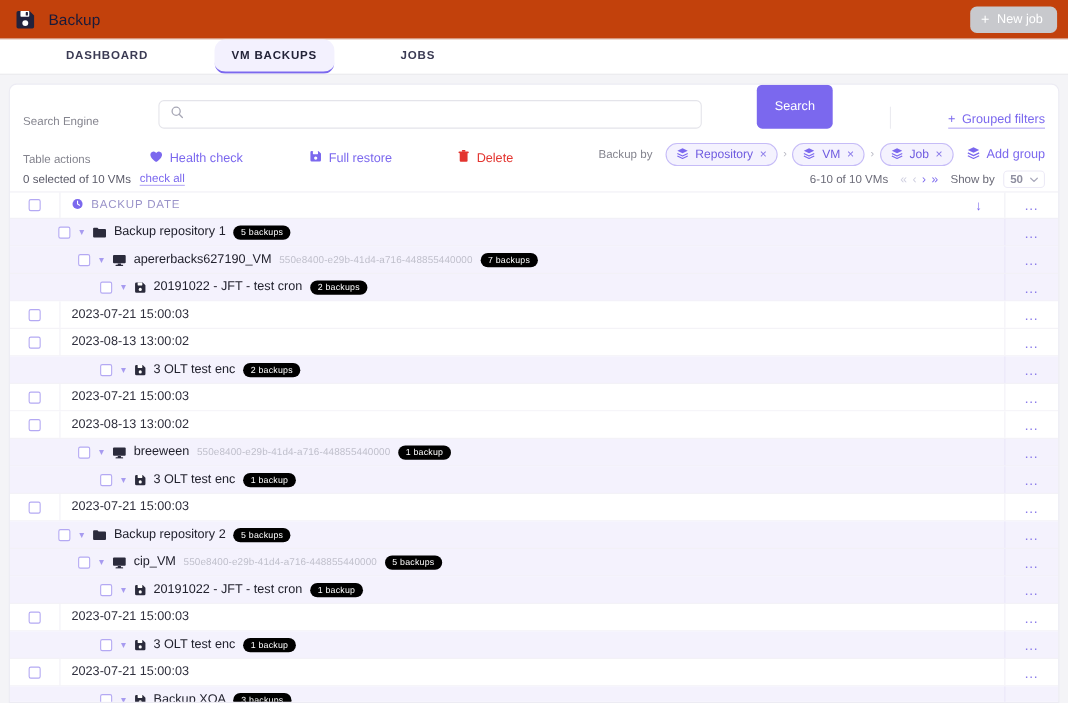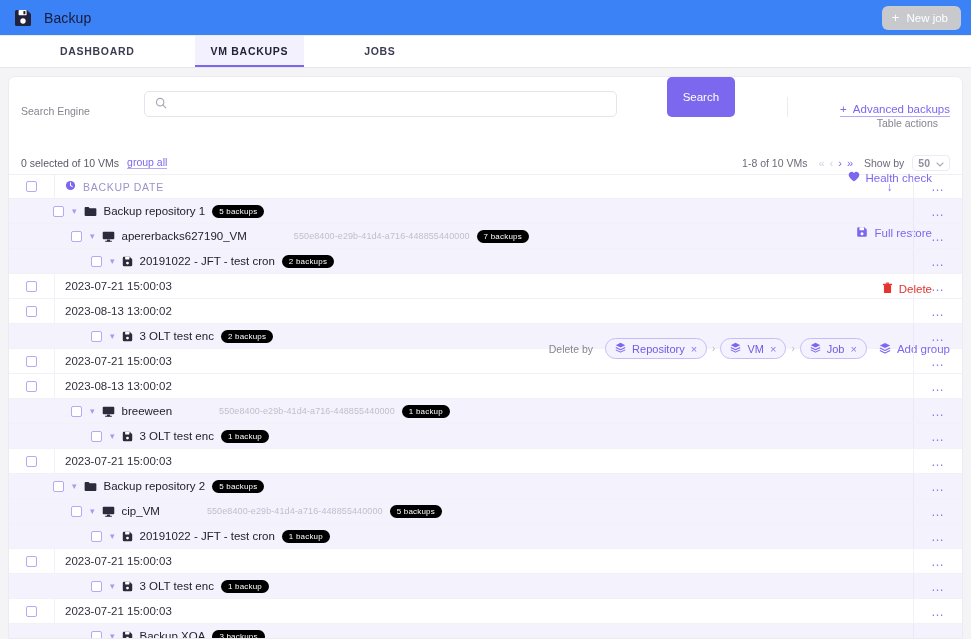"Backup" .topbar { background: #3b82f6 -> #c2410c }
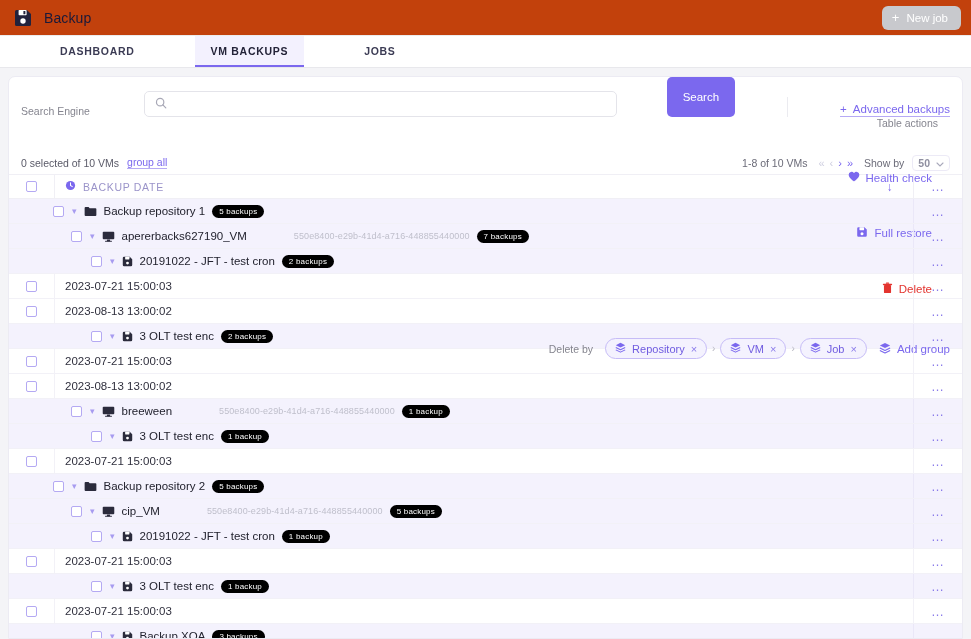"VM BACKUPS" .tab.active { border-radius: none -> 10px }
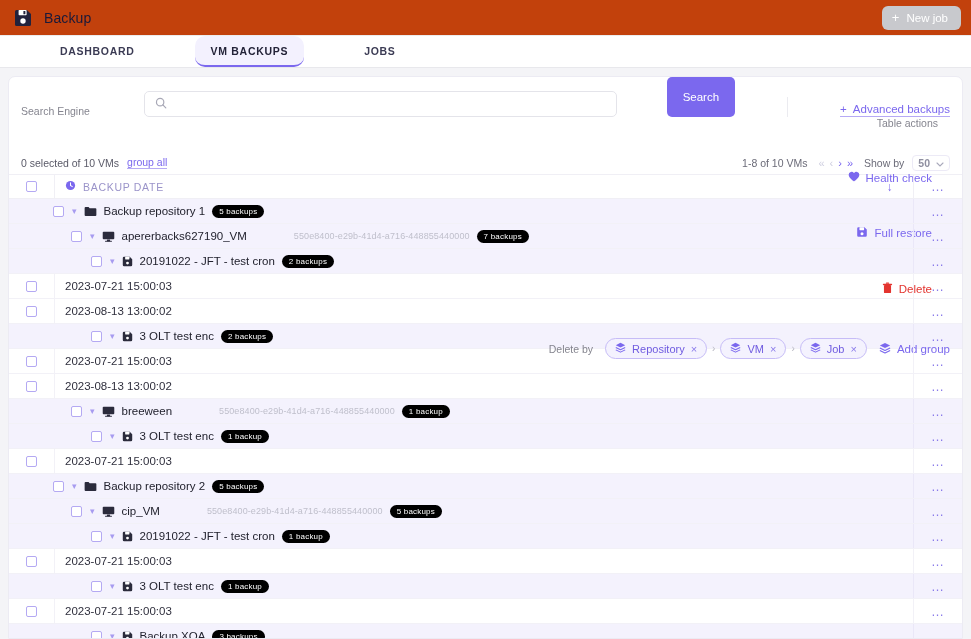"Advanced backups" span { text: Advanced backups -> Grouped filters }
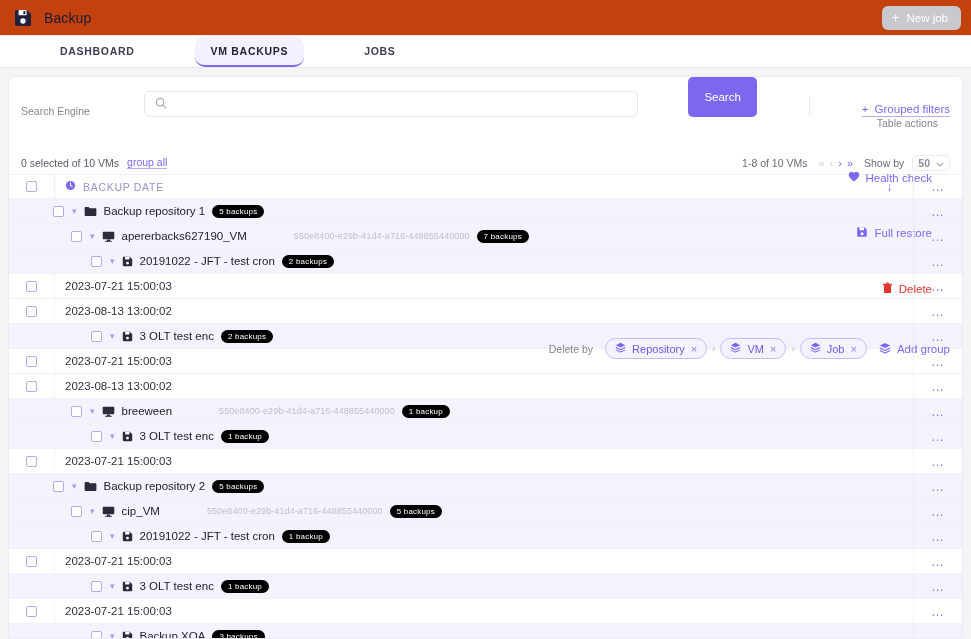"Table actions" div.toolbar-row { flex-direction: column -> none }
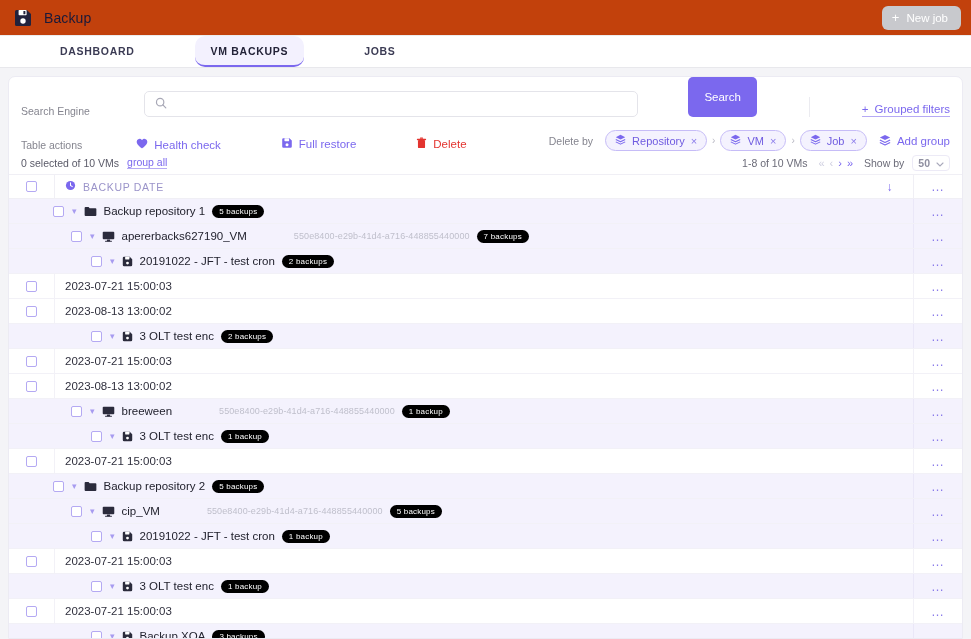"Delete by" span.tb-label { text: Delete -> Backup }
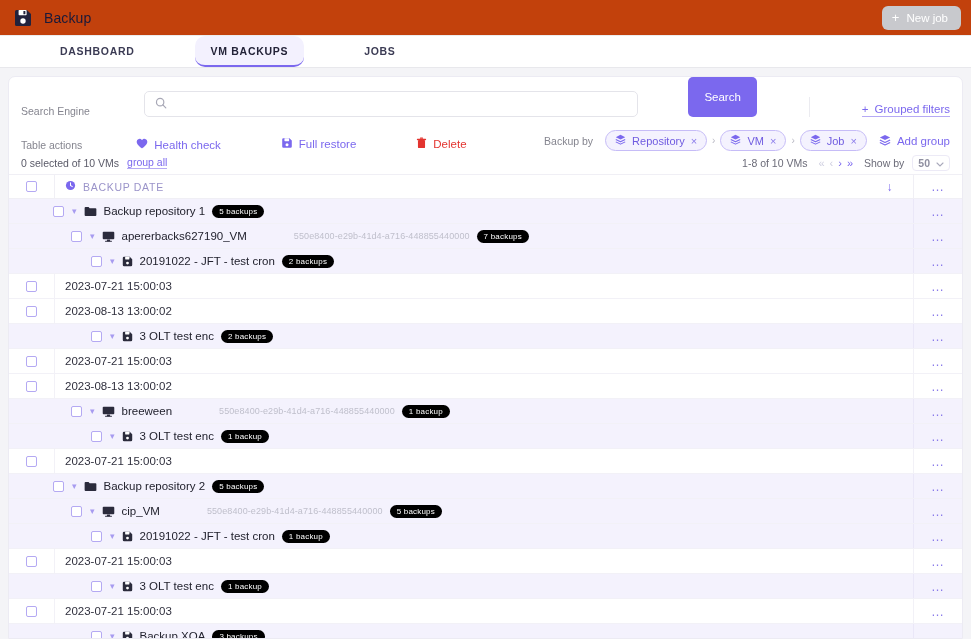"group all" span.sel-link { text: group -> check }
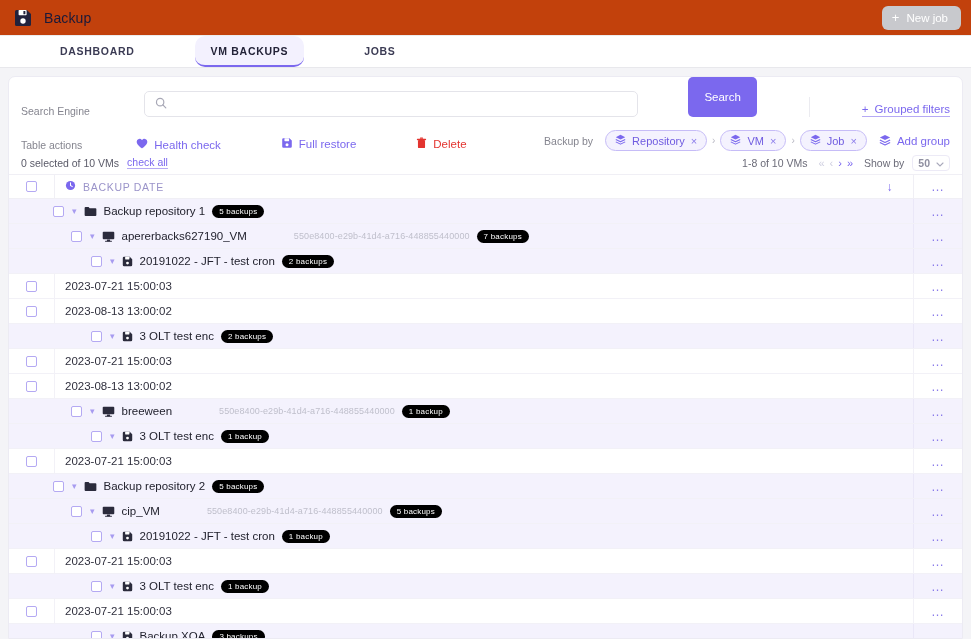"1-8 of 10 VMs" span { text: 1-8 -> 6-10 }
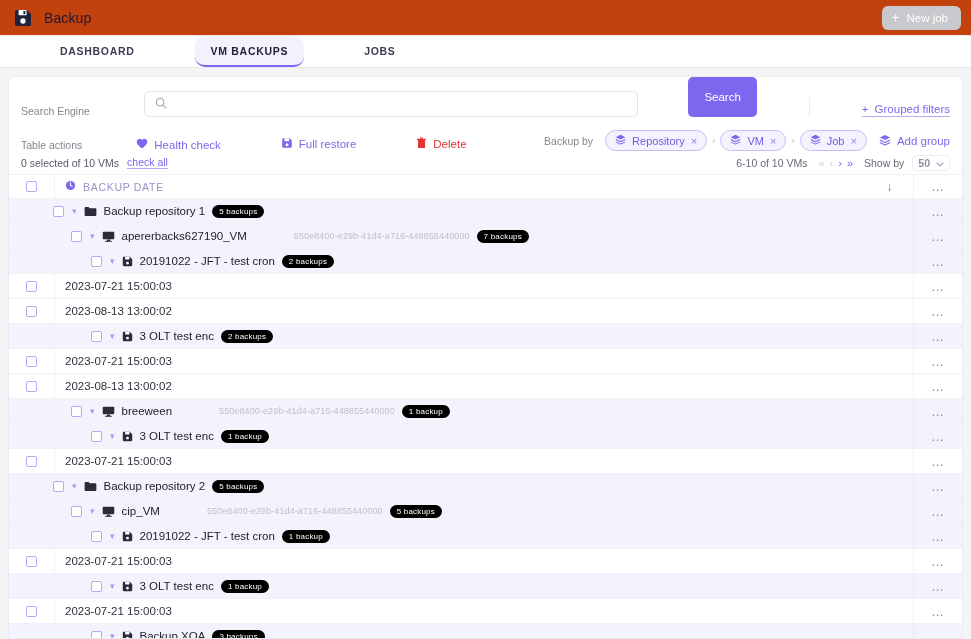"BACKUP DATE" .th-label { align-items: center -> flex-start }
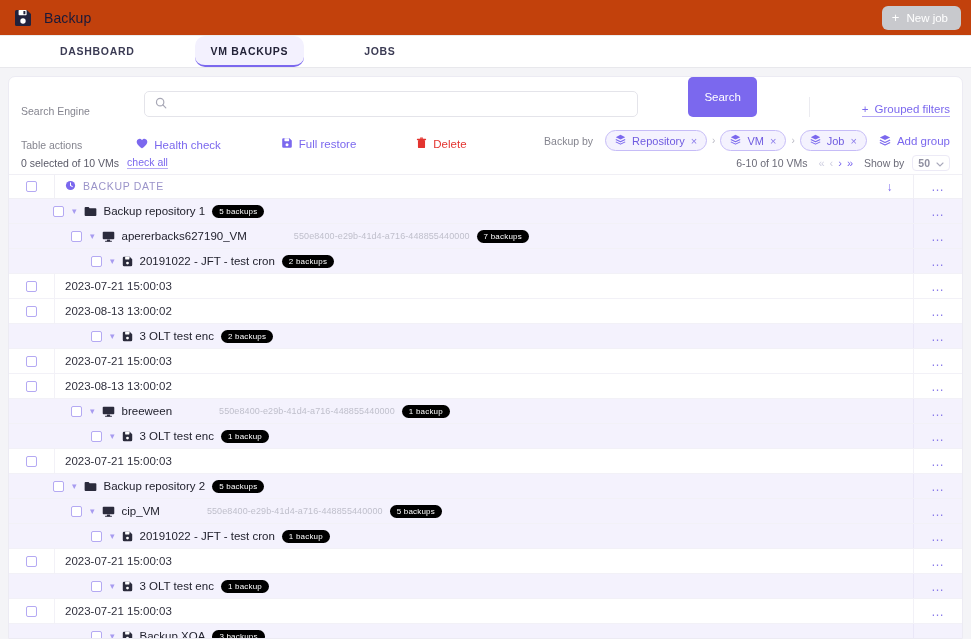"550e8400-e29b-41d4-a716-448855440000" .guuid { margin-left: 40px -> none }
